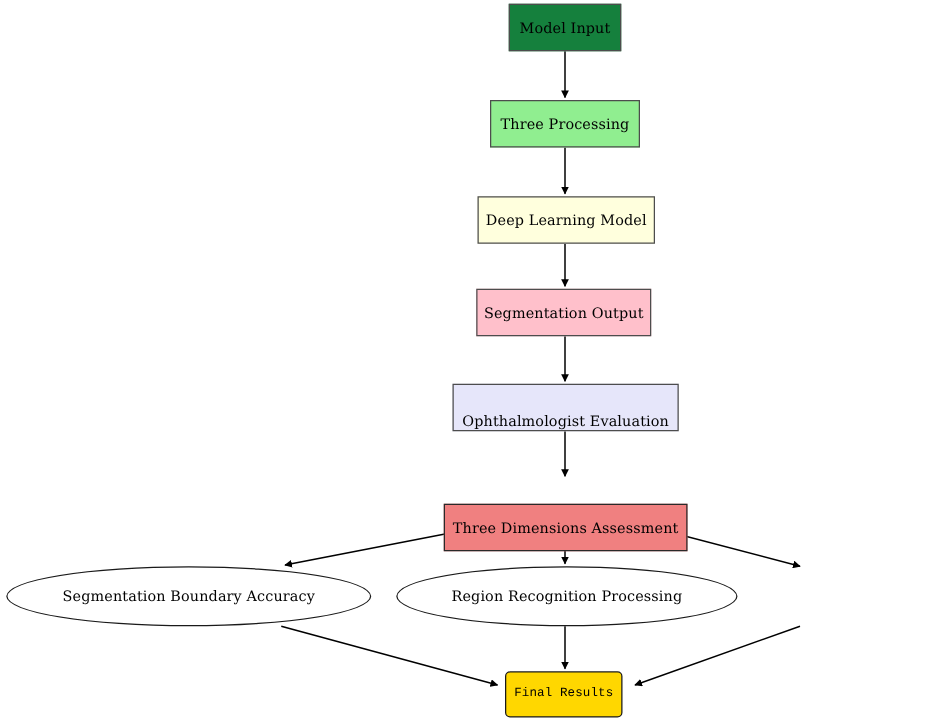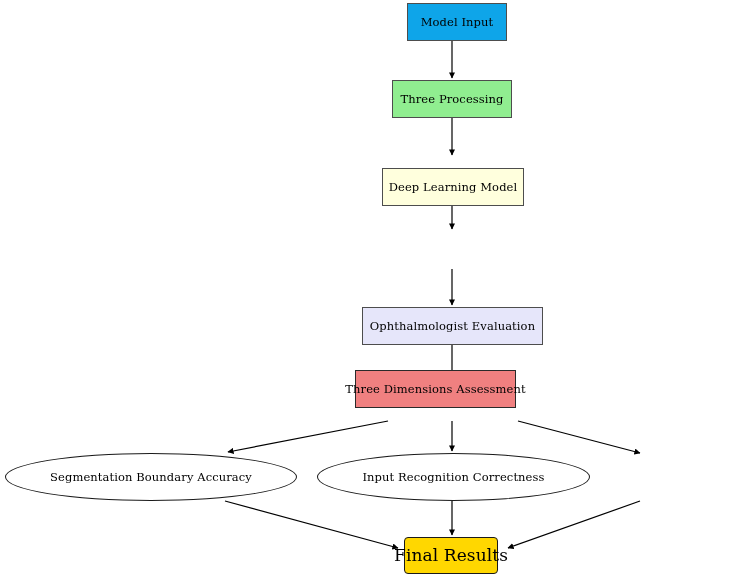"Model Input" div.node { background: #0ea5e9 -> #15803d; width: 100px -> 90px }
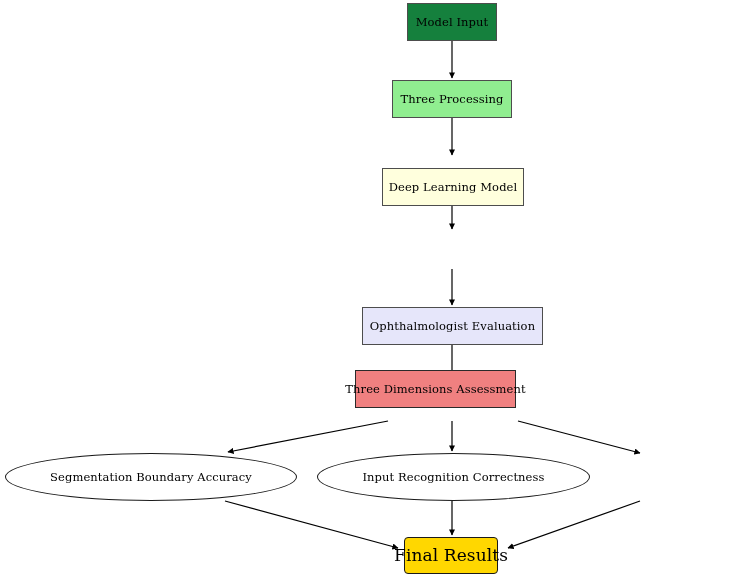"Deep Learning Model" div.node { top: 168px -> 157px }
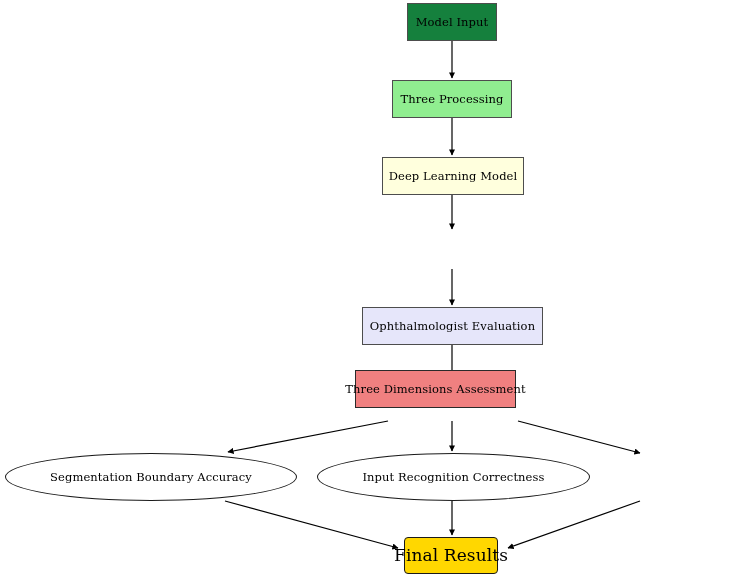"Segmentation Output" div.node { html: none -> <div> <span>Segmentation Output</span> </div> }
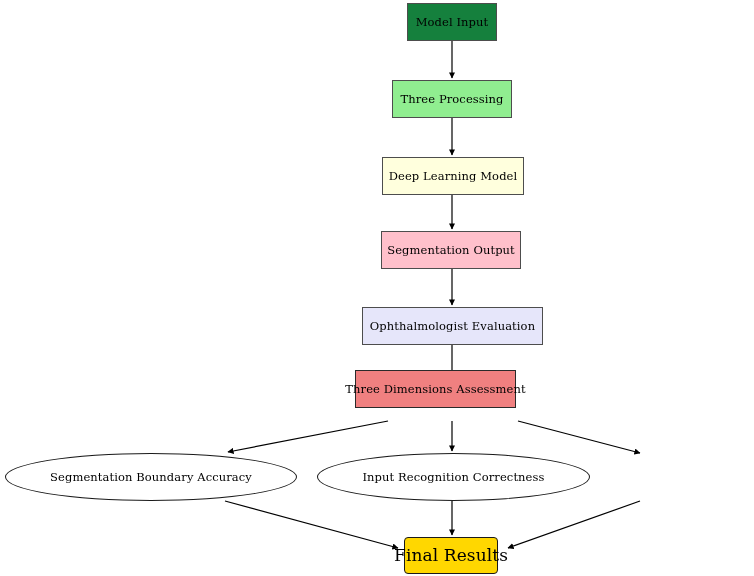"Ophthalmologist Evaluation" div.node { align-items: none -> flex-end }
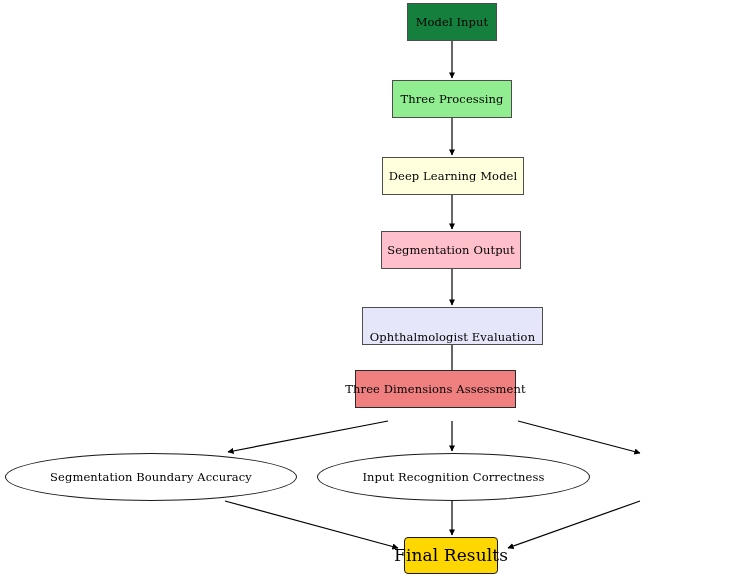"Three Dimensions Assessment" div.node { top: 370px -> 403px; width: 161px -> 195px }
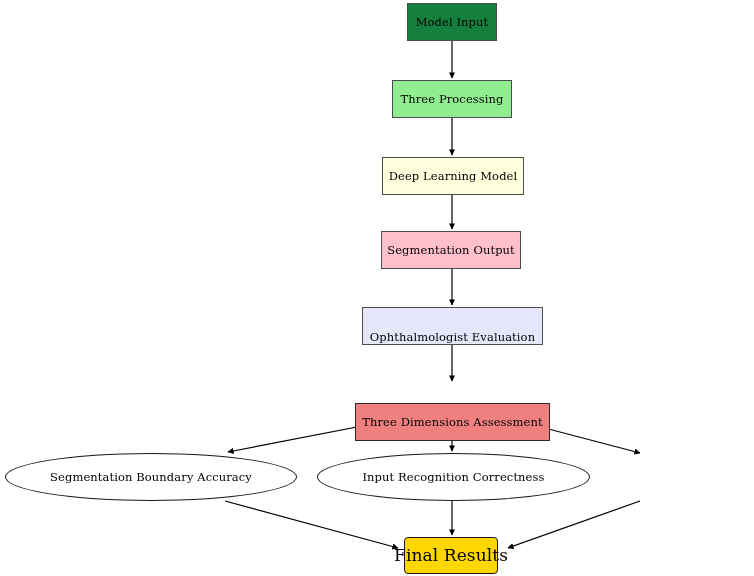"Input Recognition Correctness" span { text: Input Recognition Correctness -> Region Recognition Processing }
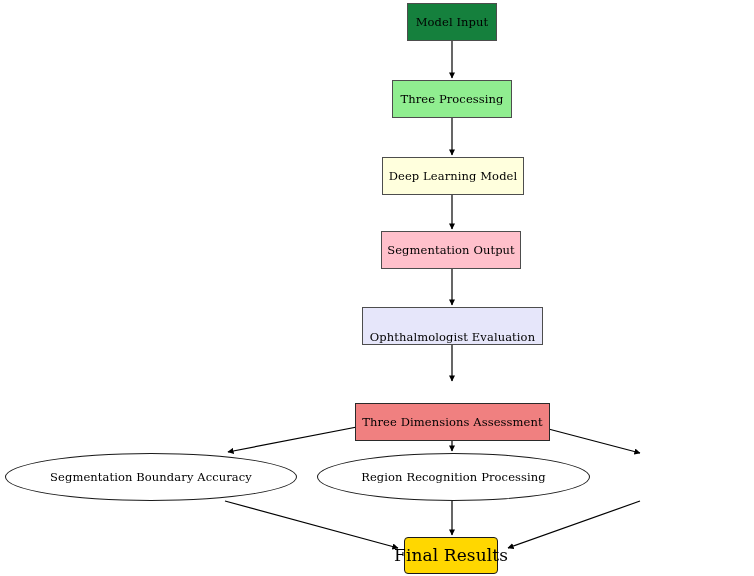"Final Results" .rounded { font-family: none -> Liberation Mono, monospace; font-size: 17px -> 10px }
